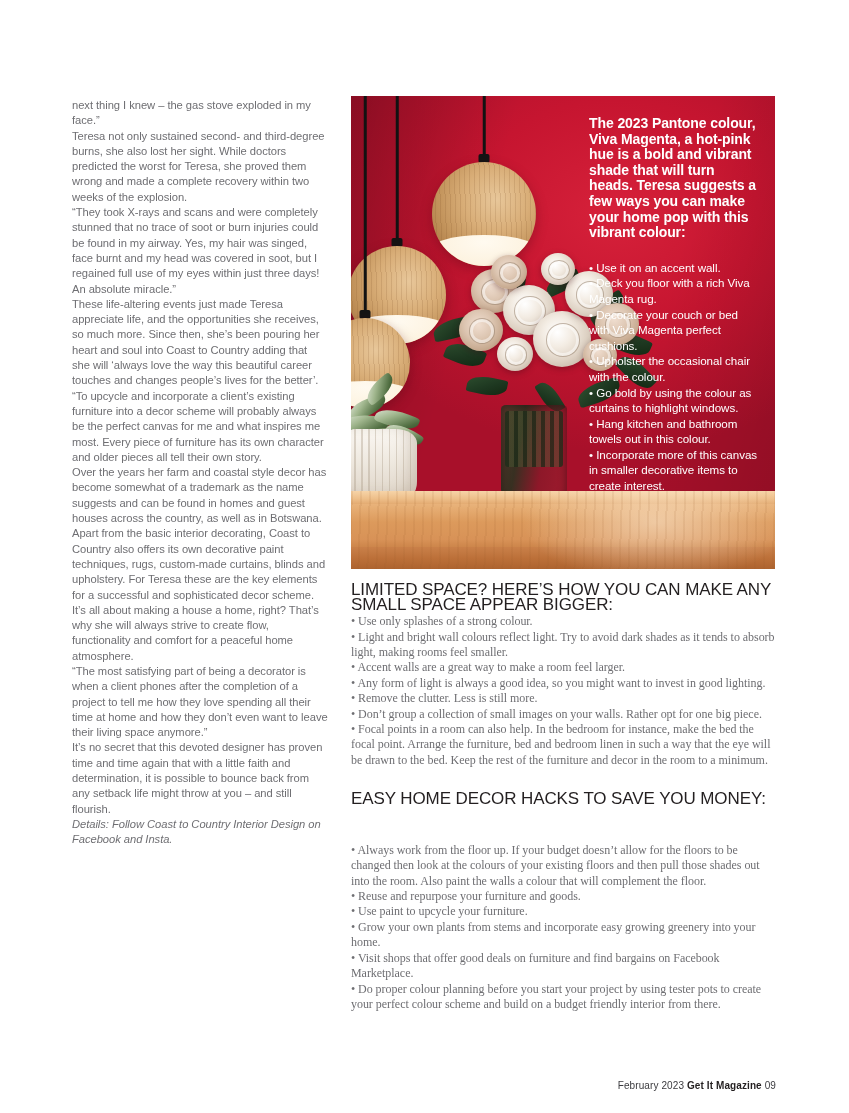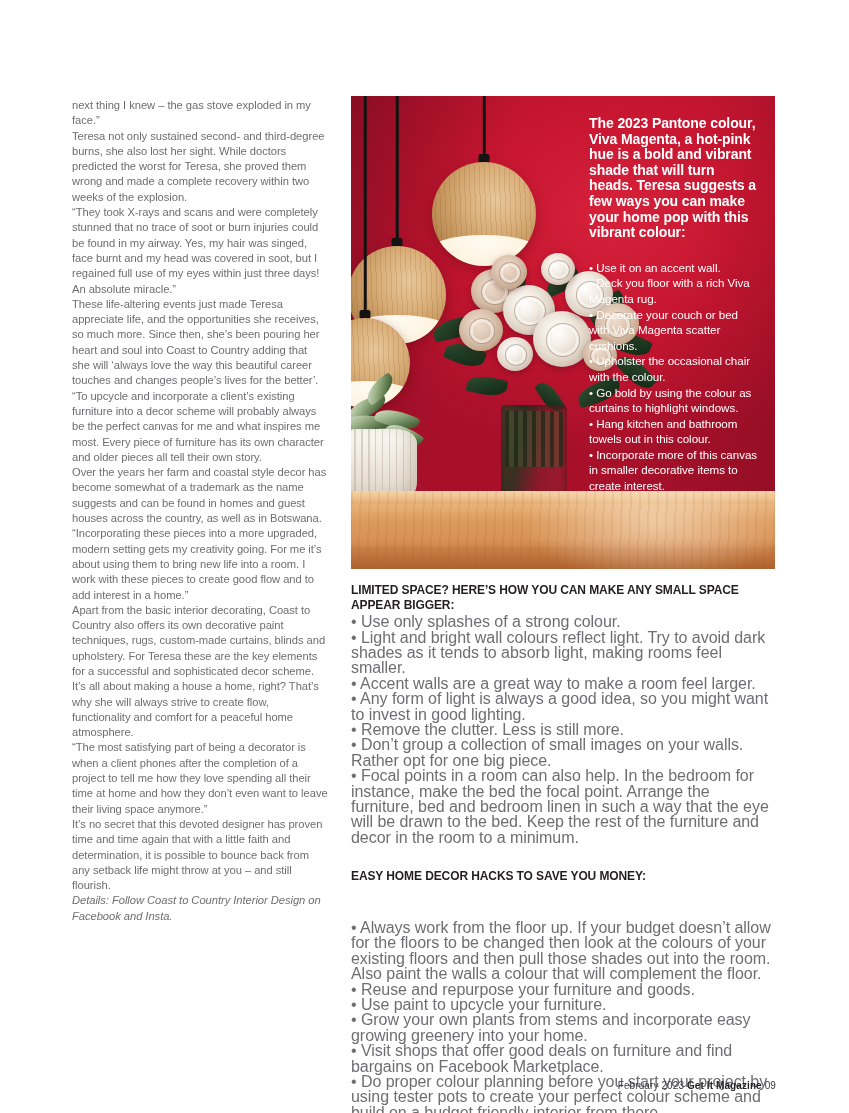"• Decorate your couch or" p { text: scatter -> perfect }
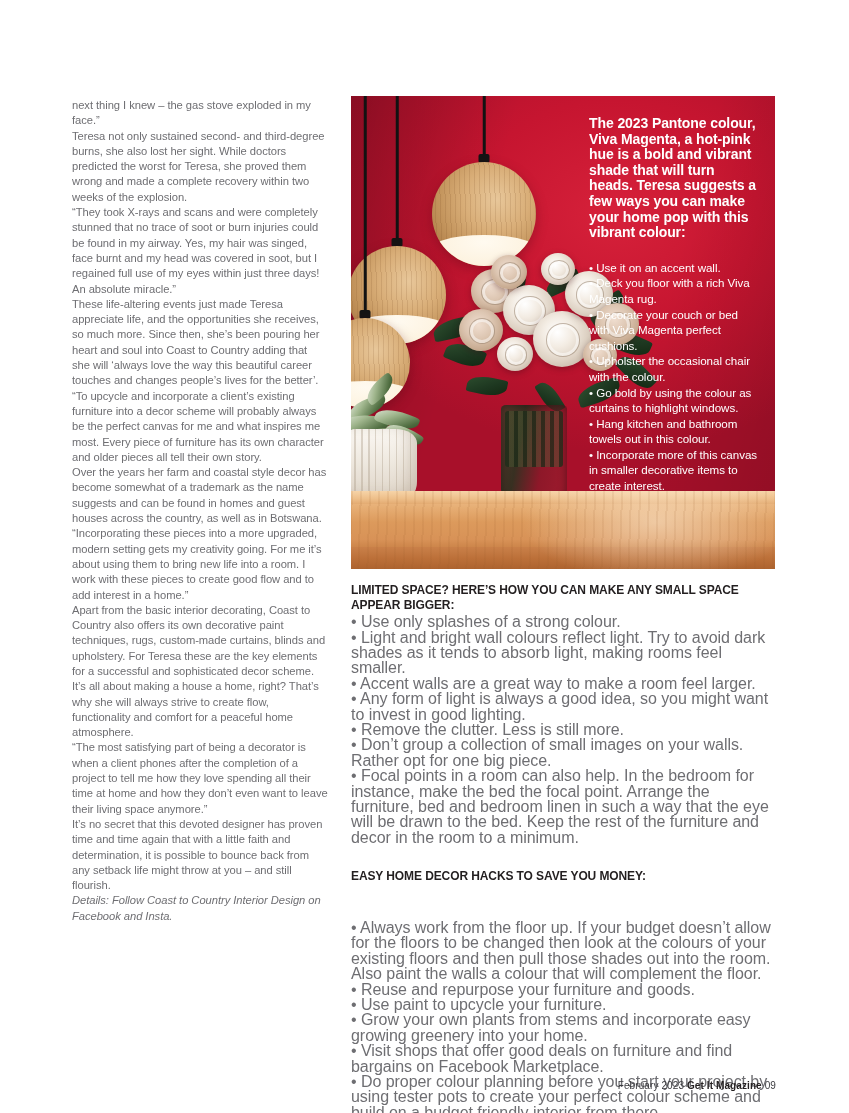"“Incorporating these pieces into a" p.body-para { html: <p>“Incorporating these pieces into a more upgraded, modern setting gets my creativity going. For me it’s about using them to bring new life into a room. I work with these pieces to create good flow and to add interest in a home.”</p> -> none }
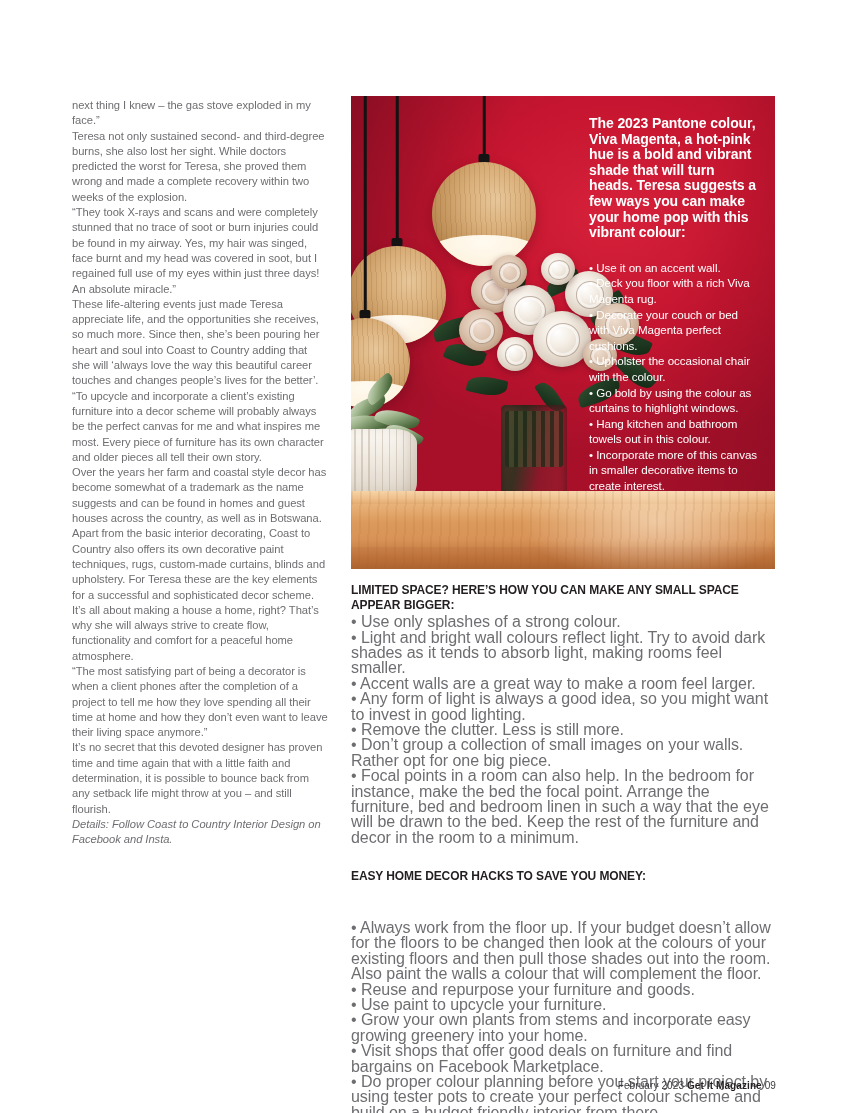"LIMITED SPACE? HERE’S HOW YOU" .sec-head { font-size: 12px -> 17px; font-weight: 700 -> 400 }
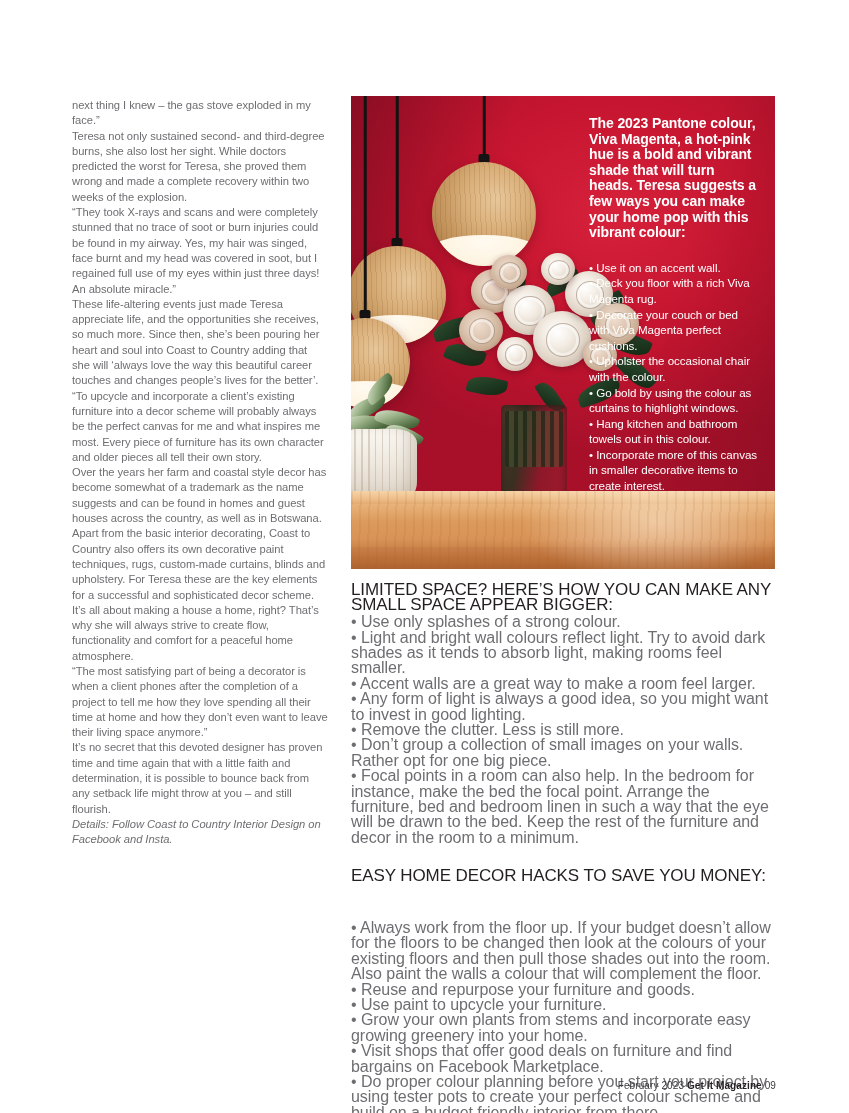"• Use only splashes of" .sec-body { font-family: none -> Liberation Serif, serif; font-size: 16px -> 12px }
